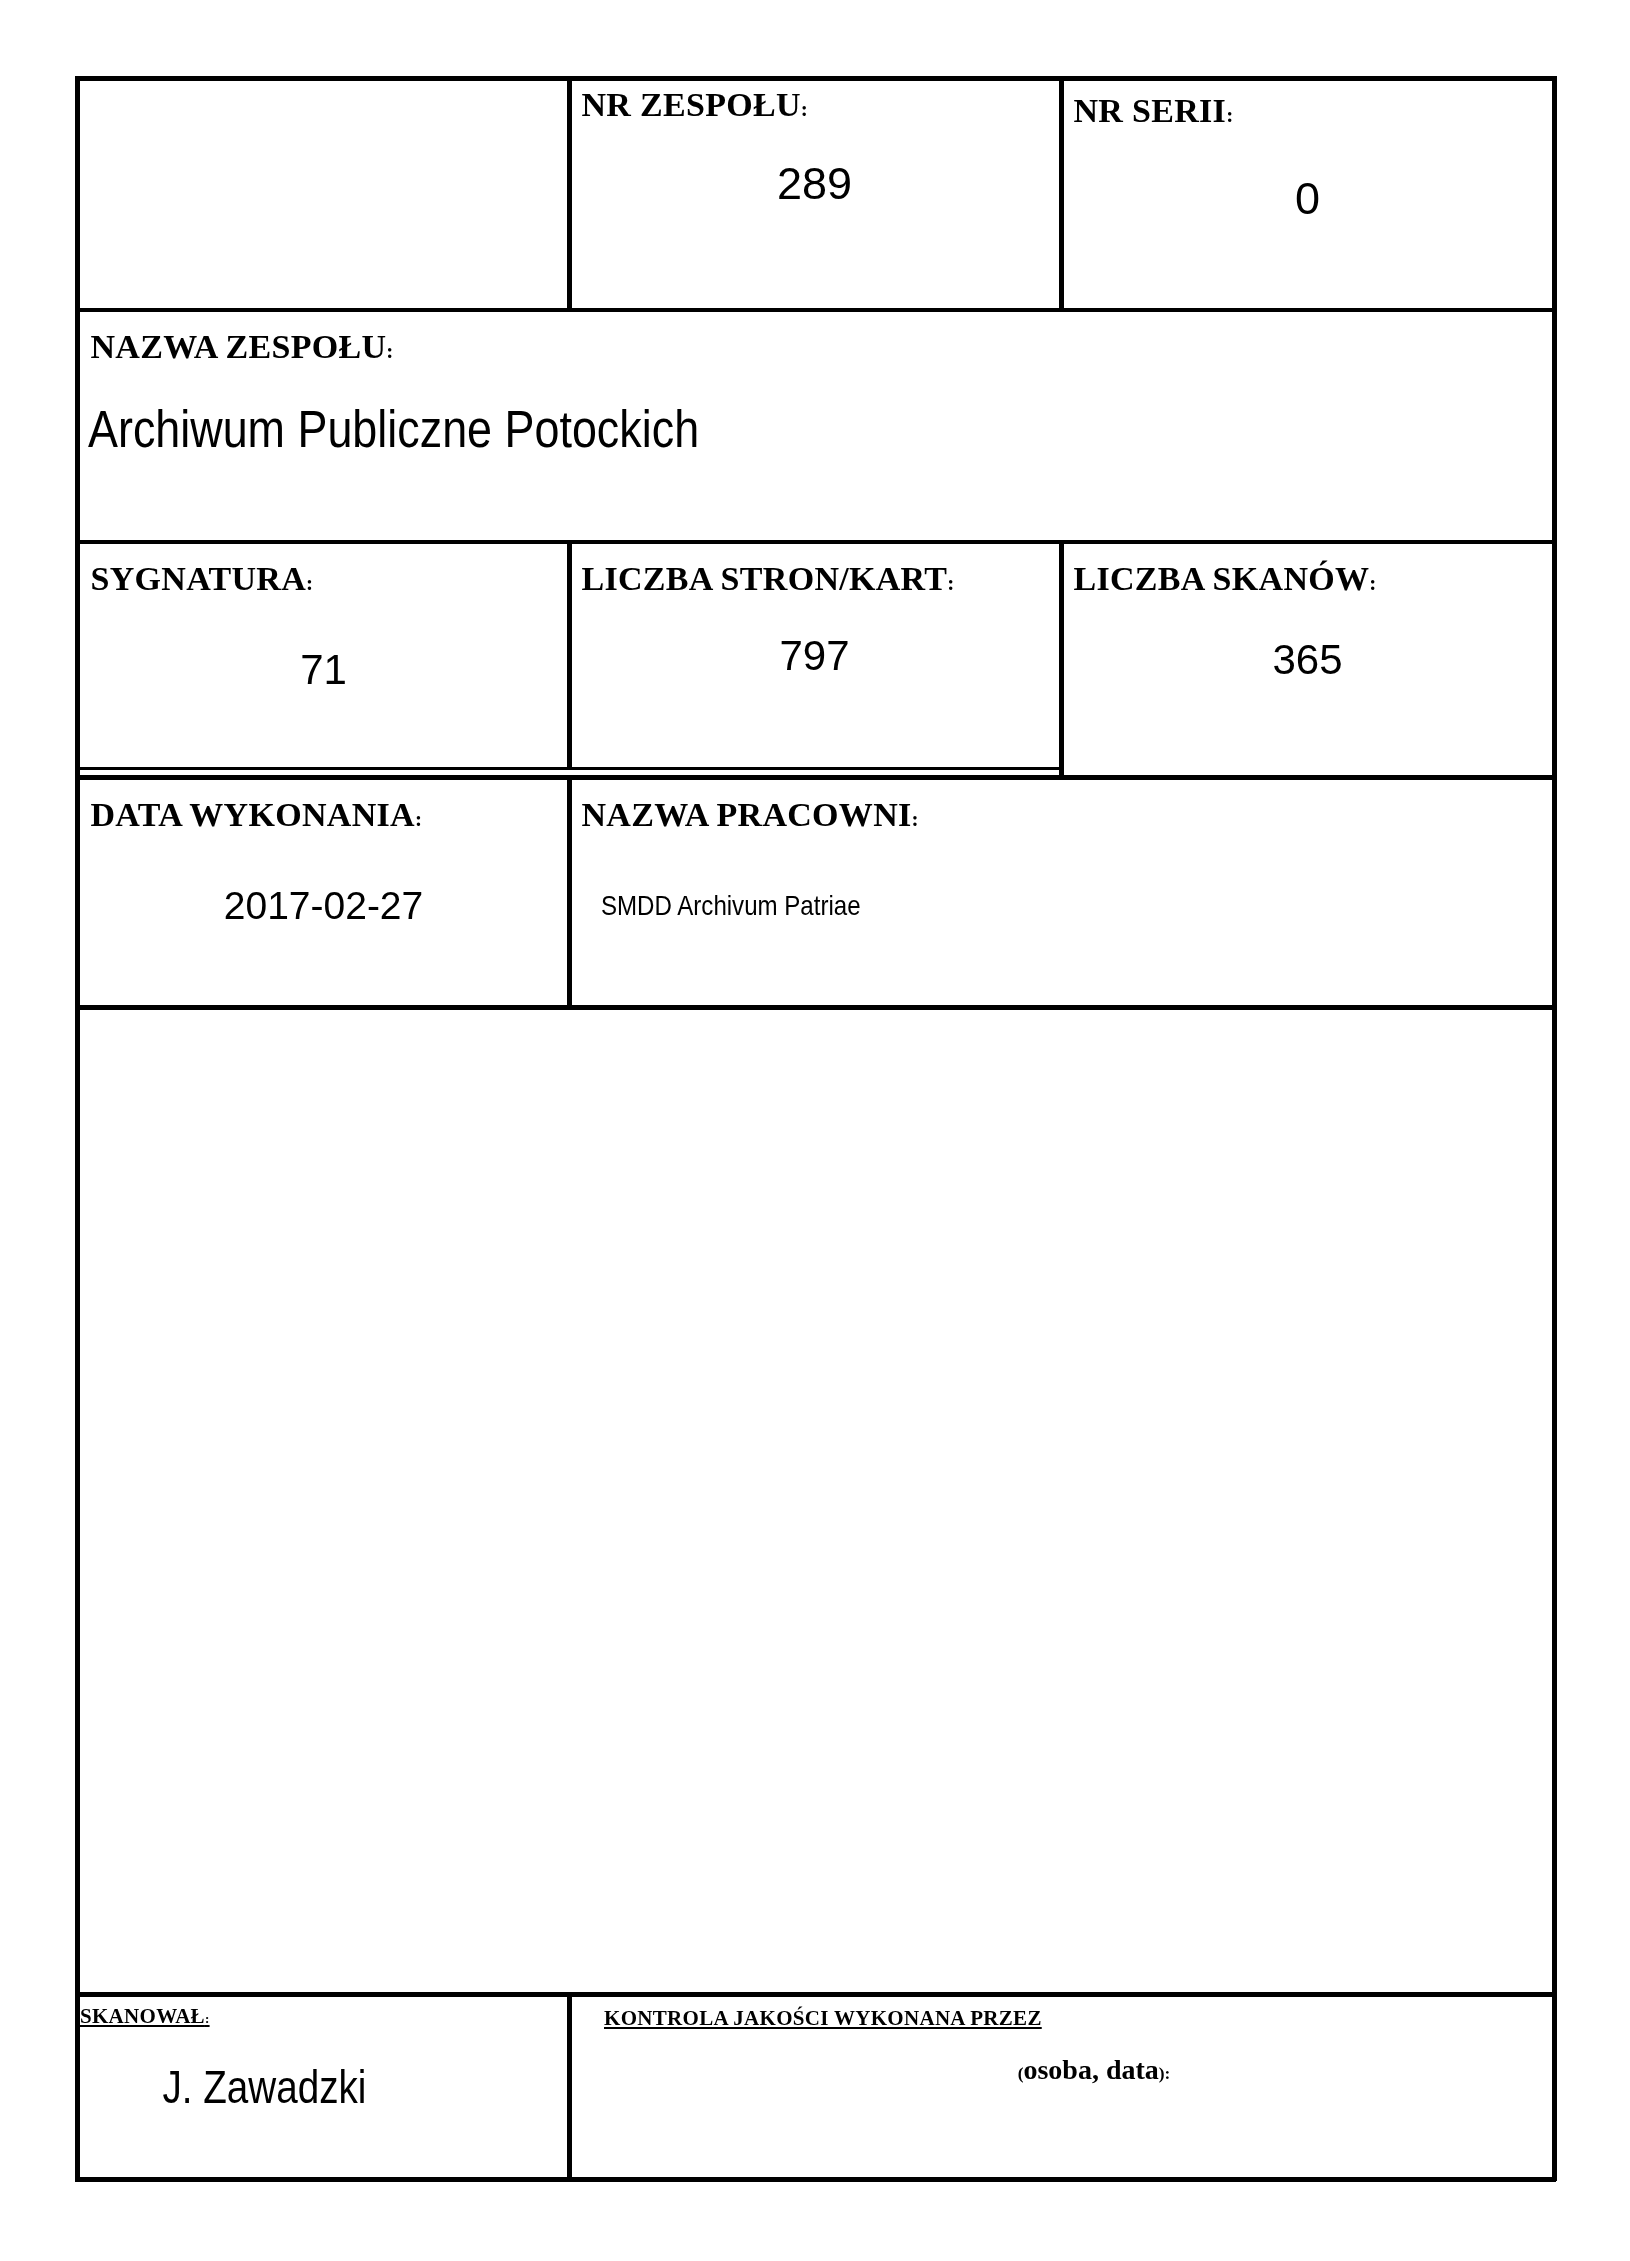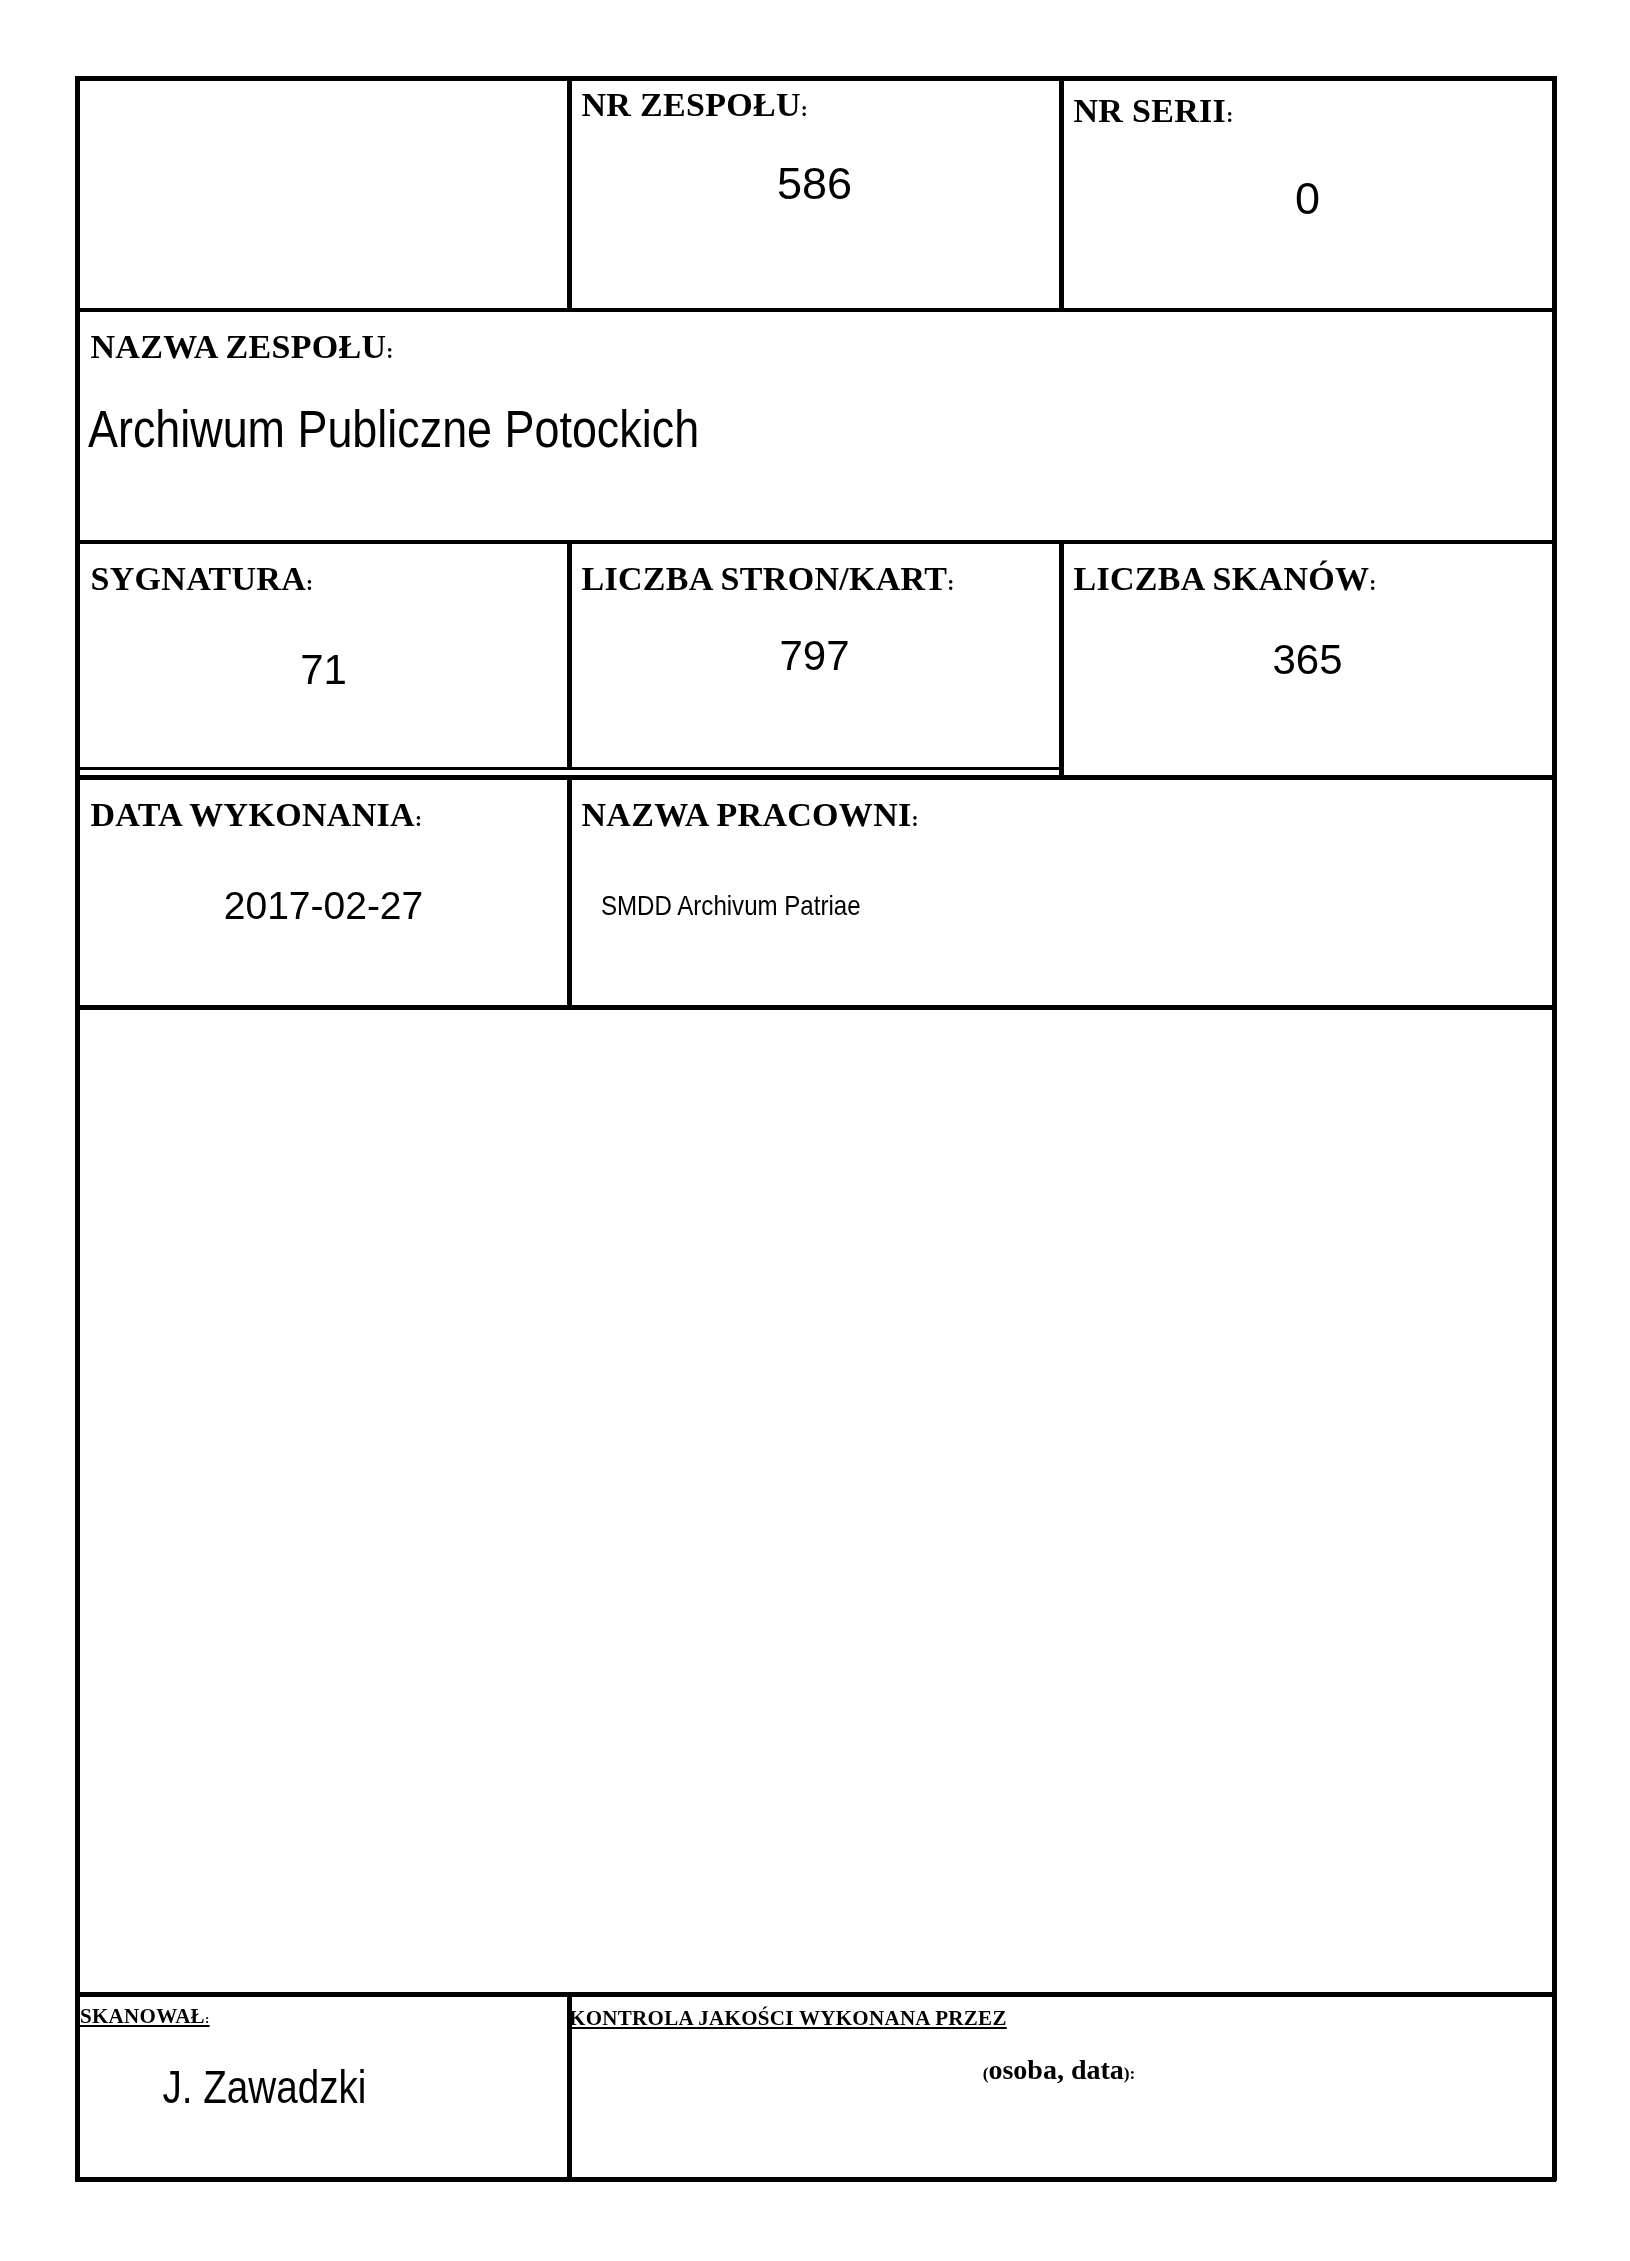"586" span.val { text: 586 -> 289 }
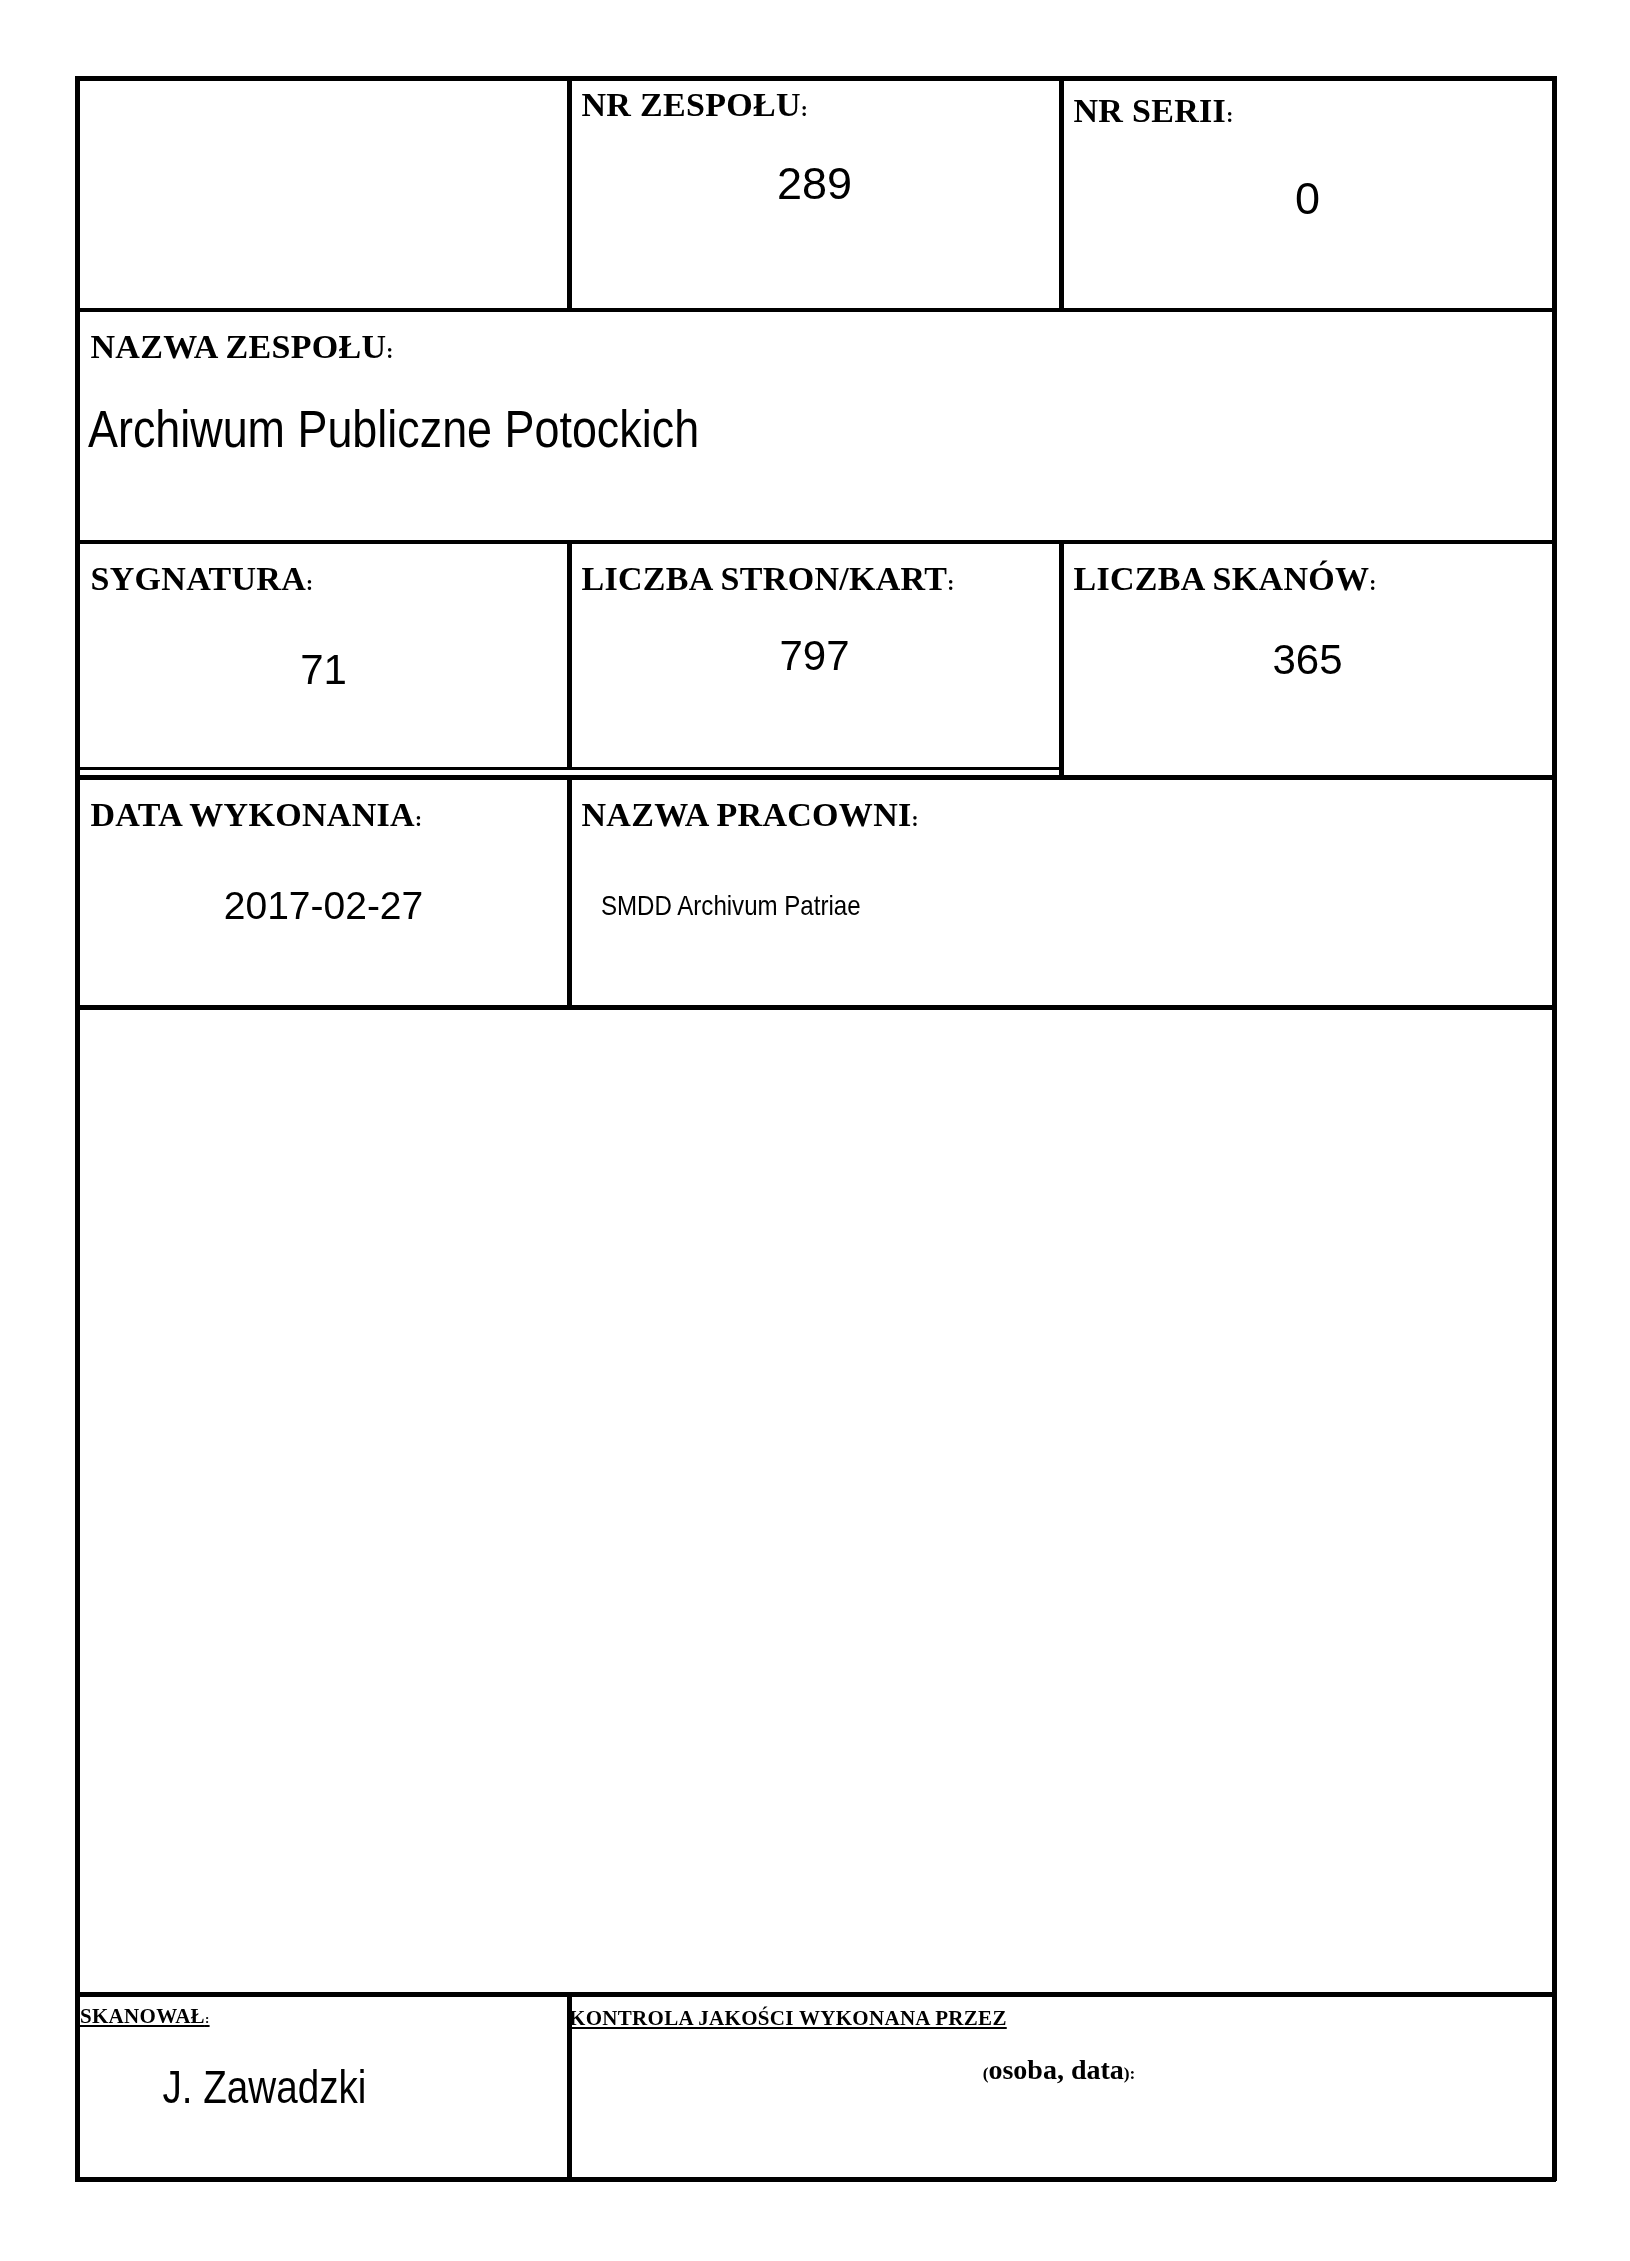"KONTROLA JAKOŚCI WYKONANA PRZEZ" div.cell { left: 569px -> 604px }
